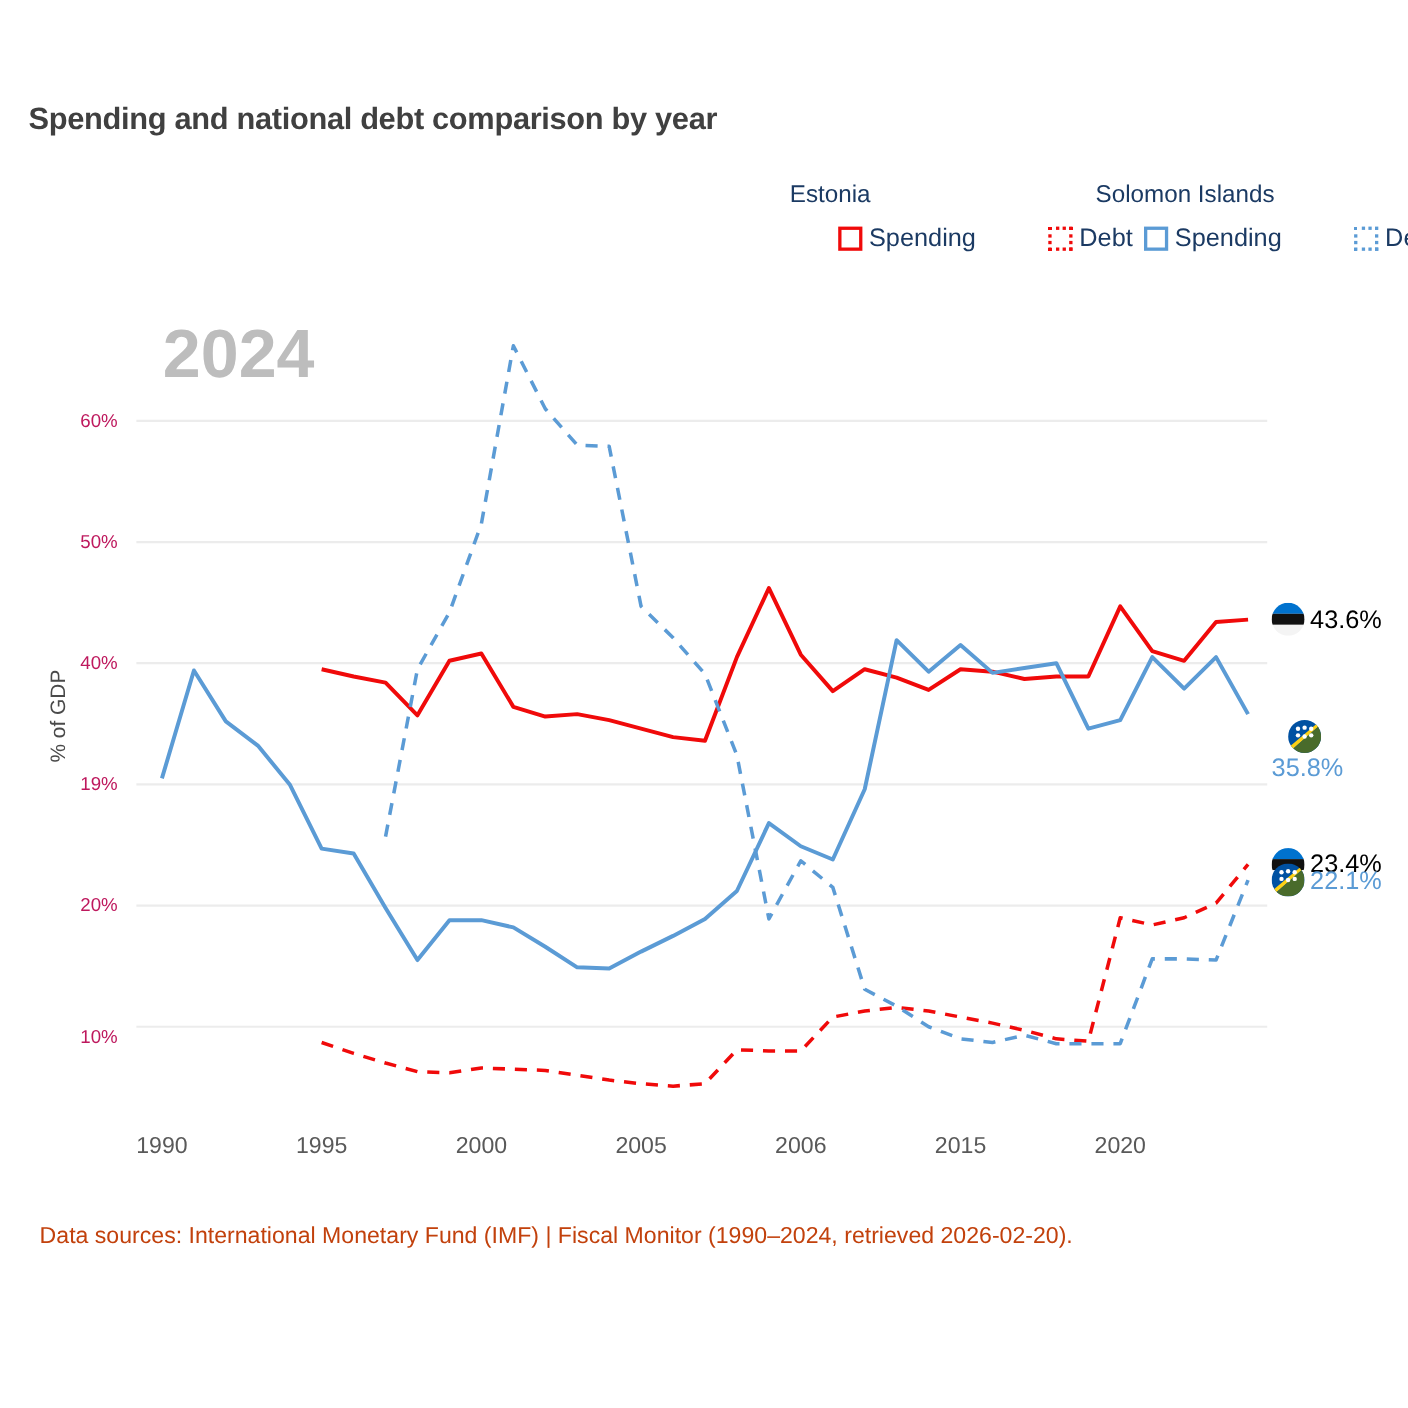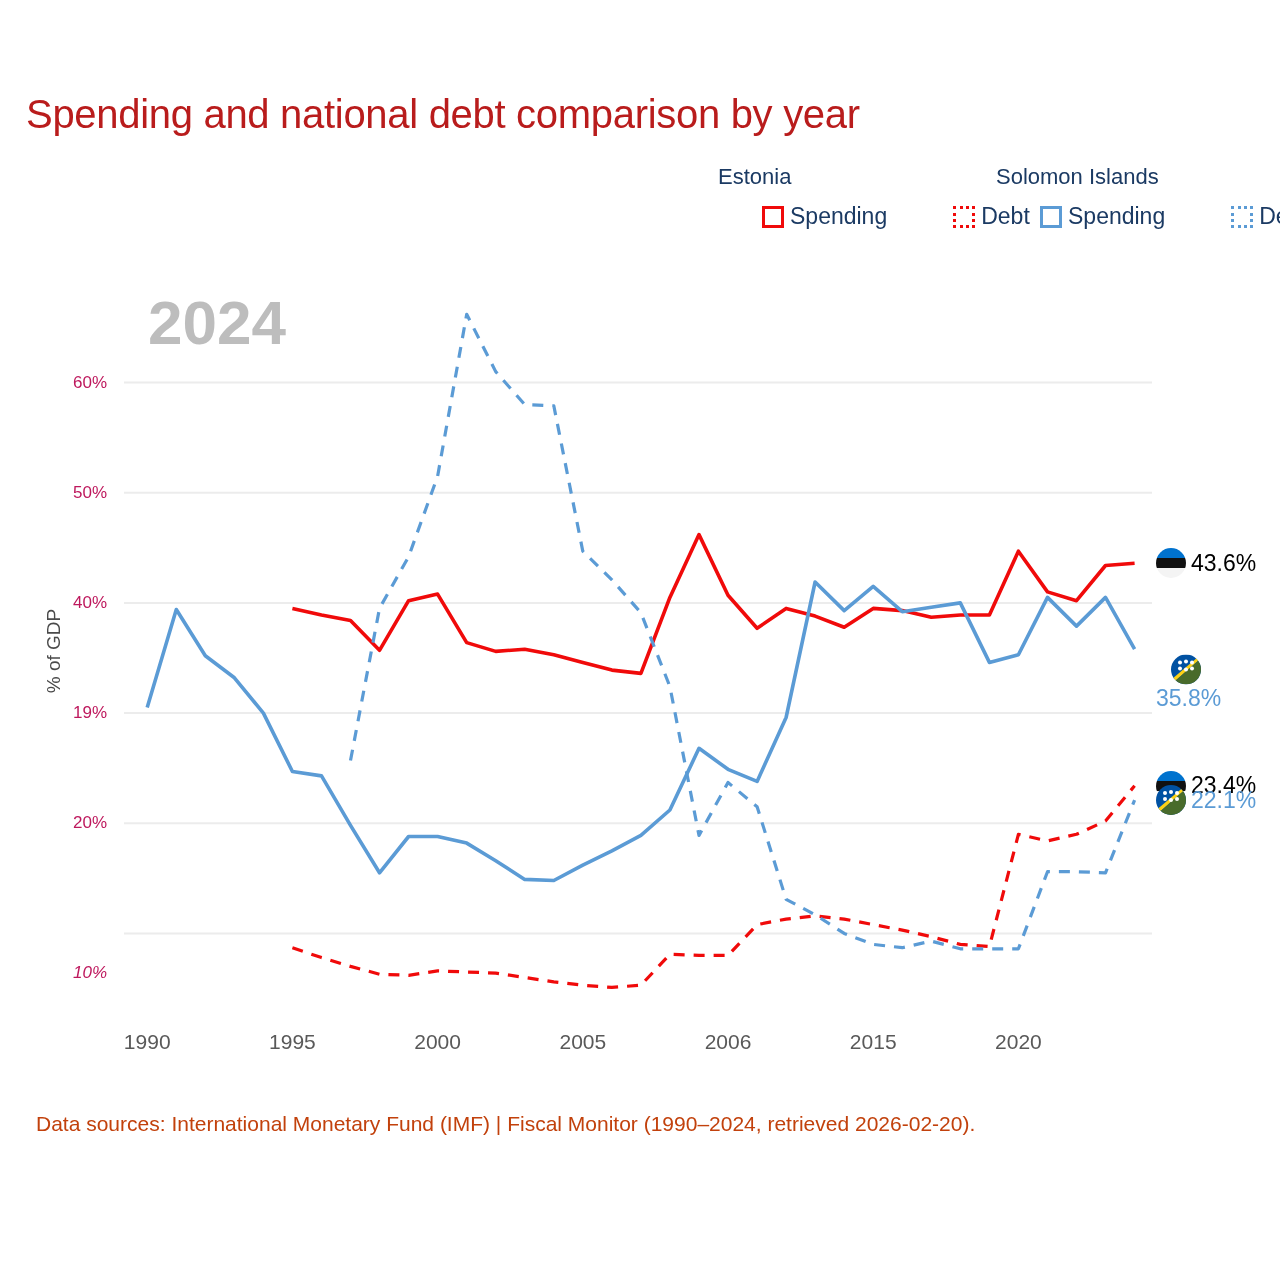"Spending and national debt comparison" .title { color: #b91c1c -> #404040; font-size: 40px -> 28px; font-weight: normal -> bold }
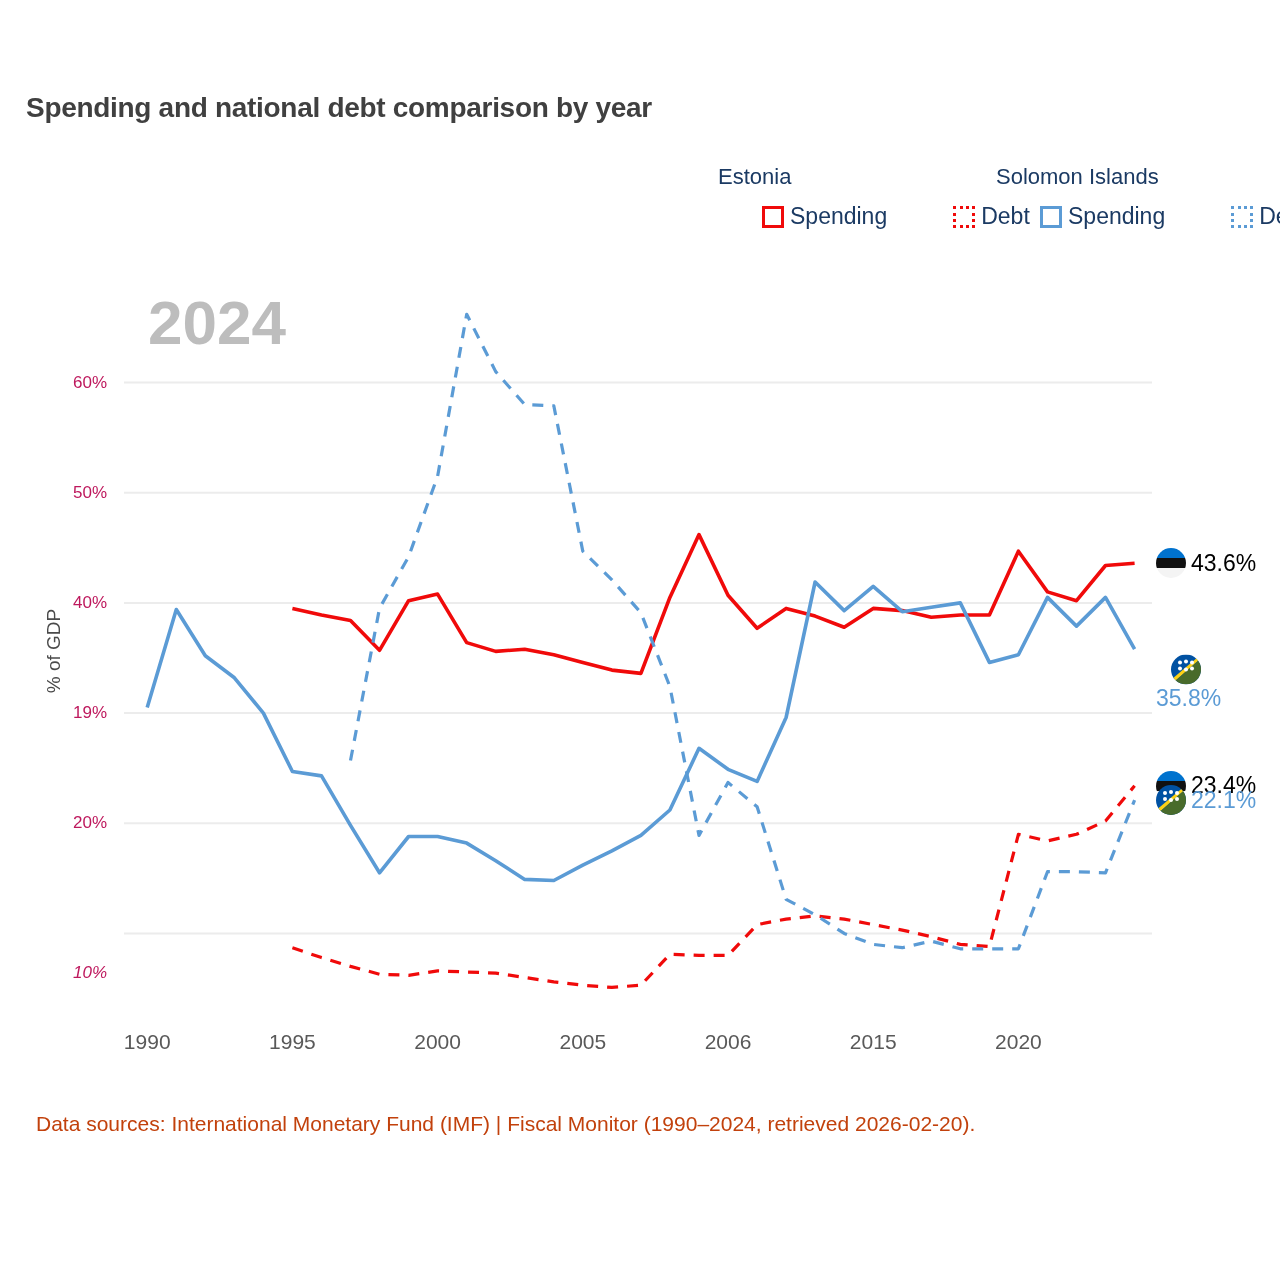"10%" div.ytick { font-style: italic -> none; top: 973px -> 943px }
